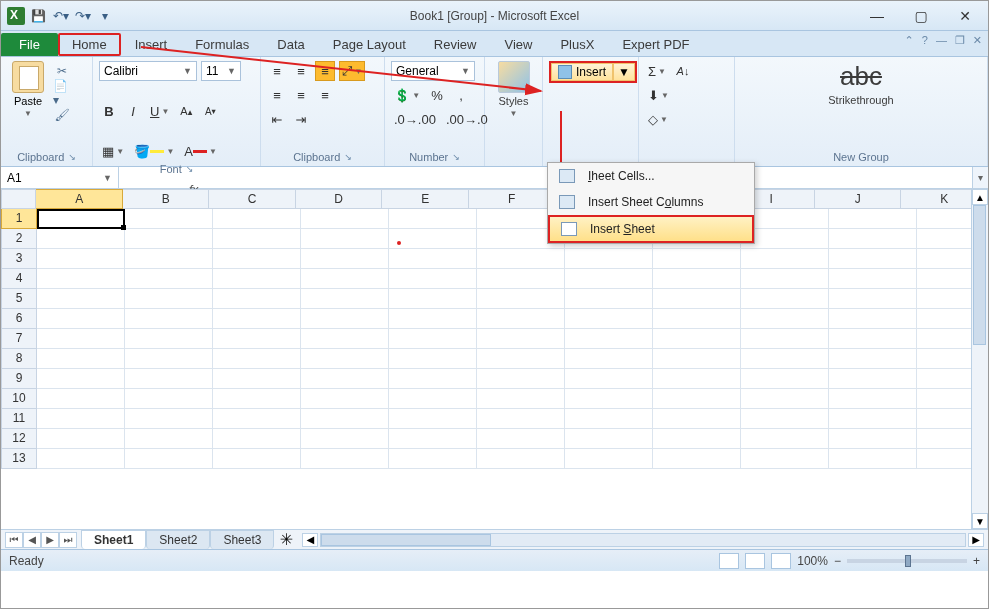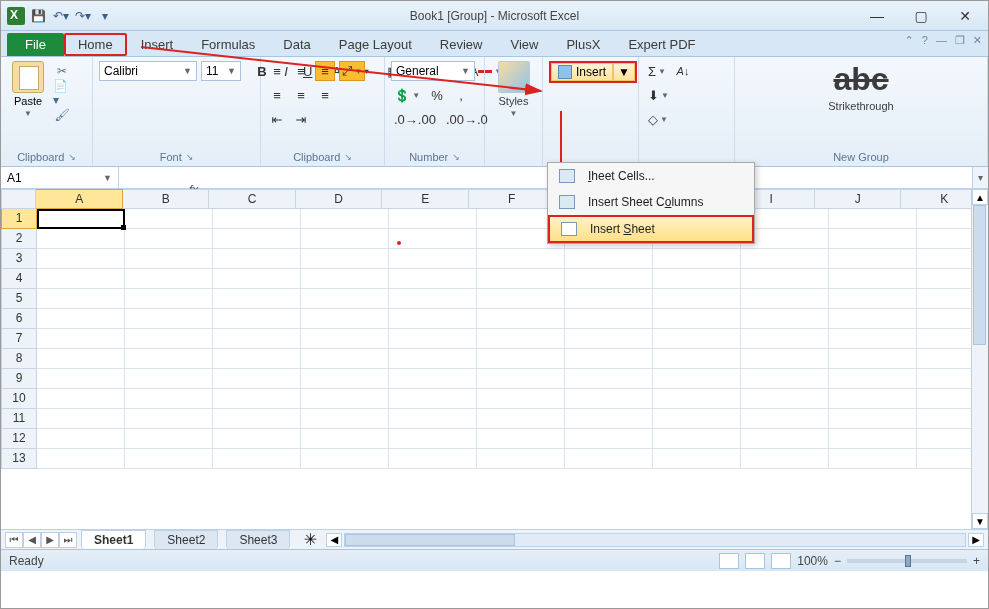"File" .tabs { padding-left: 6px -> none }
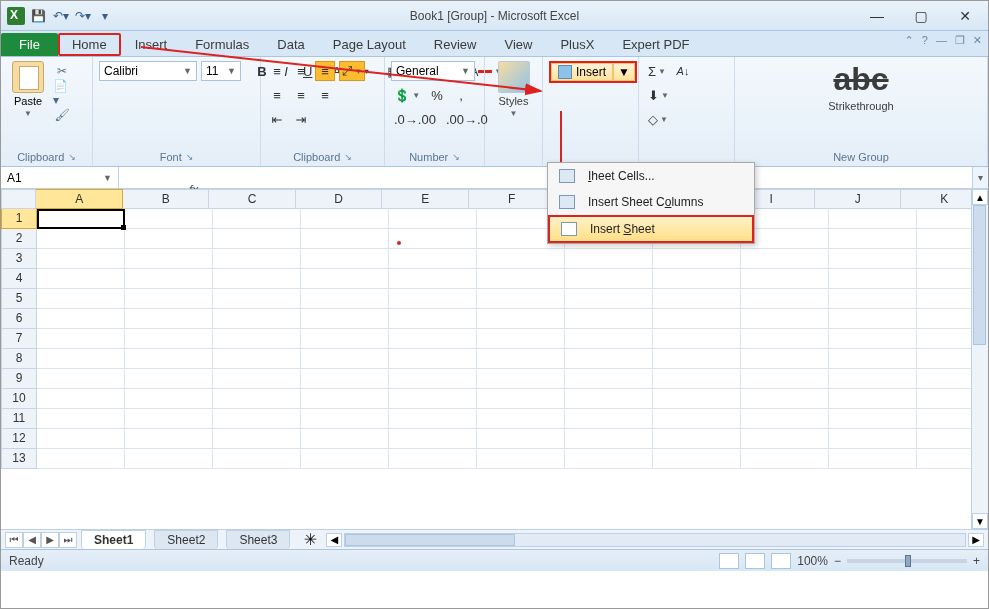"Calibri" .font-body { flex-direction: row -> column; gap: 11px -> 20px }
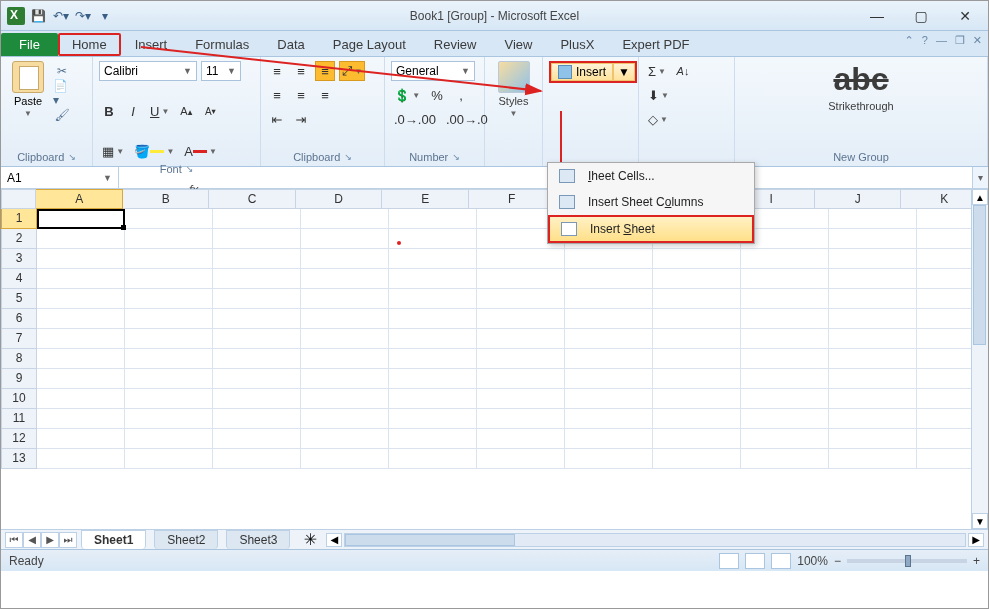"abc" .strike-ico { font-size: 32px -> 26px; font-weight: bold -> normal }
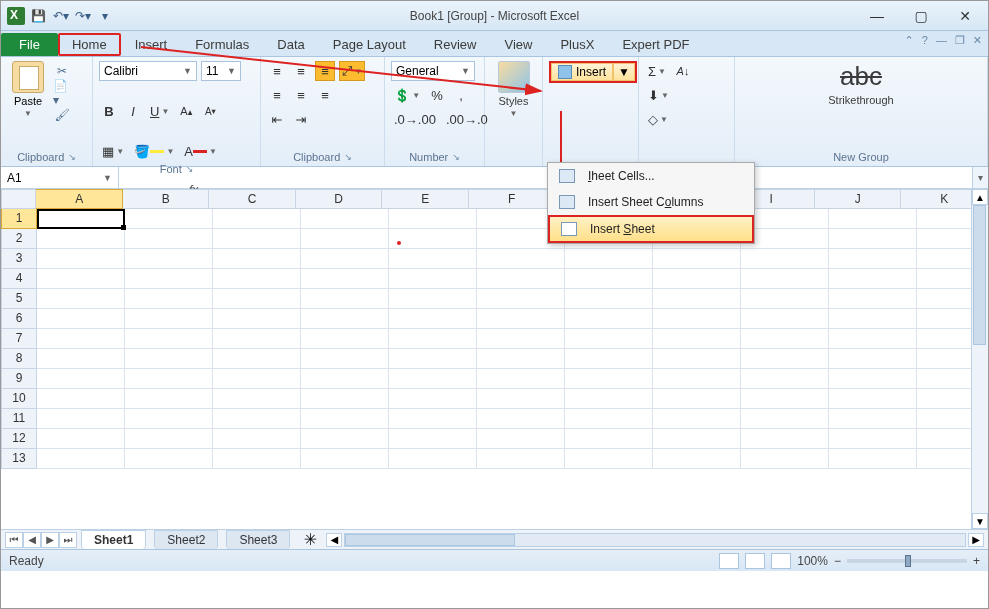"Sheet1" .sheet-tab { margin-right: 8px -> 0 }
